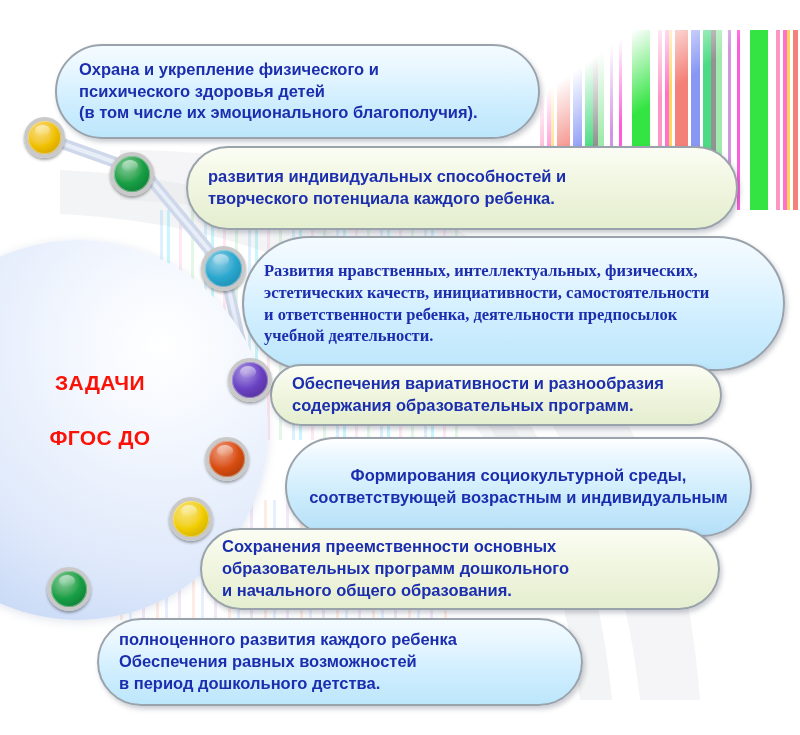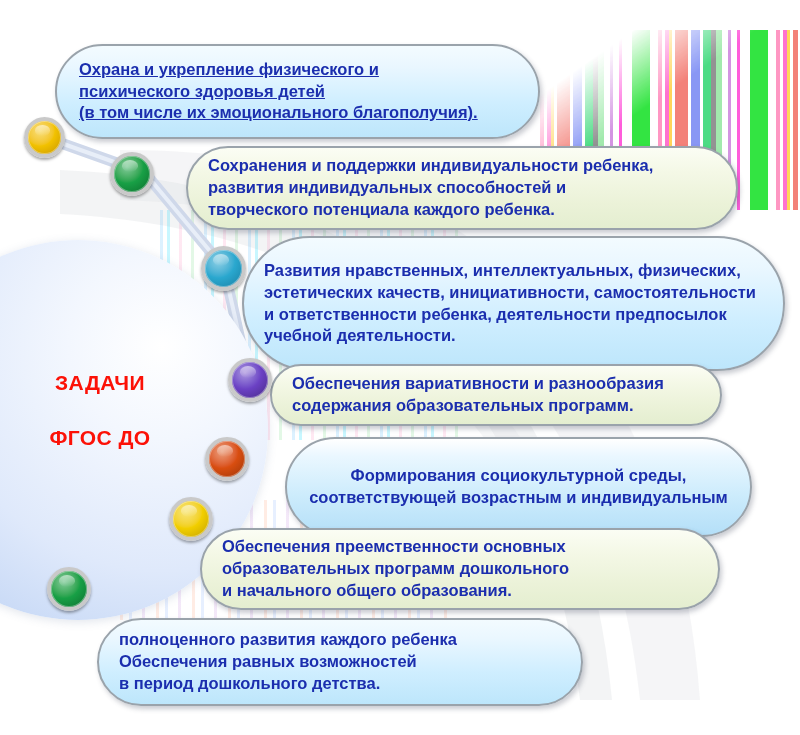"Охрана и укрепление физического и" div.pill { text-decoration: underline -> none }
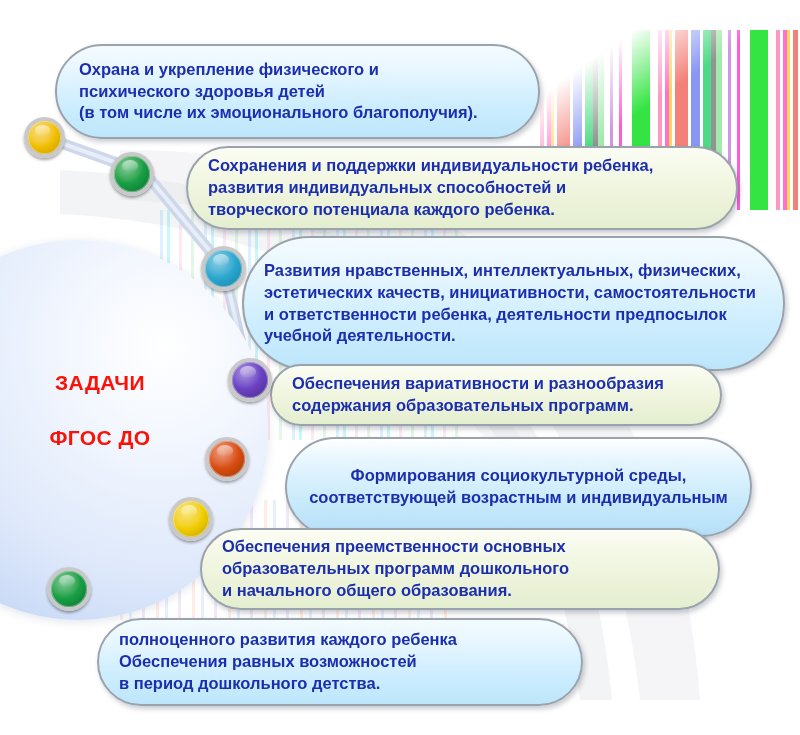"Сохранения и поддержки индивидуальности" span.ln { html: <span>Сохранения и поддержки индивидуальности ребенка,</span> -> none }
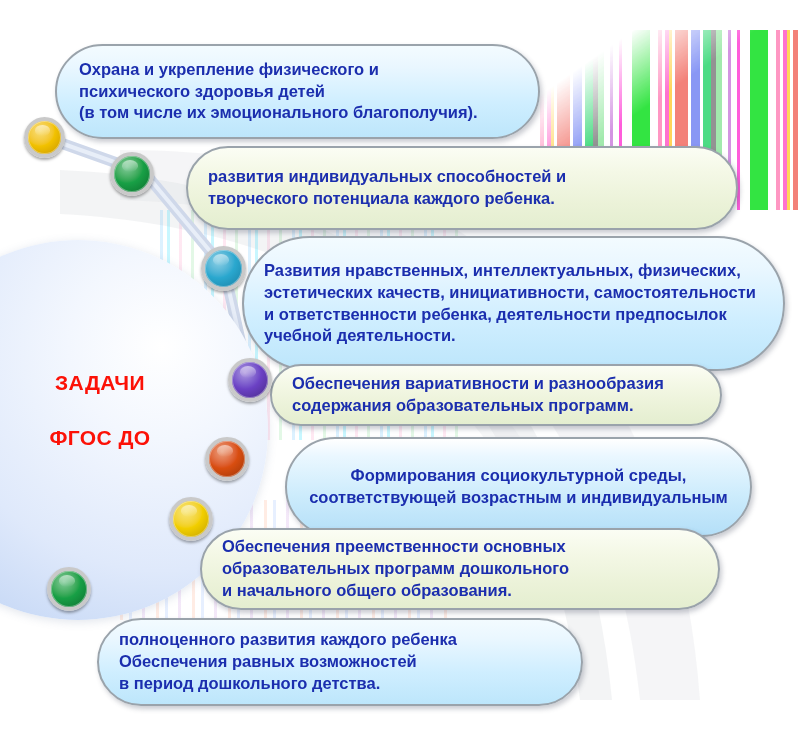"Развития нравственных, интеллектуальных," div.pill { font-family: none -> Liberation Serif, serif }
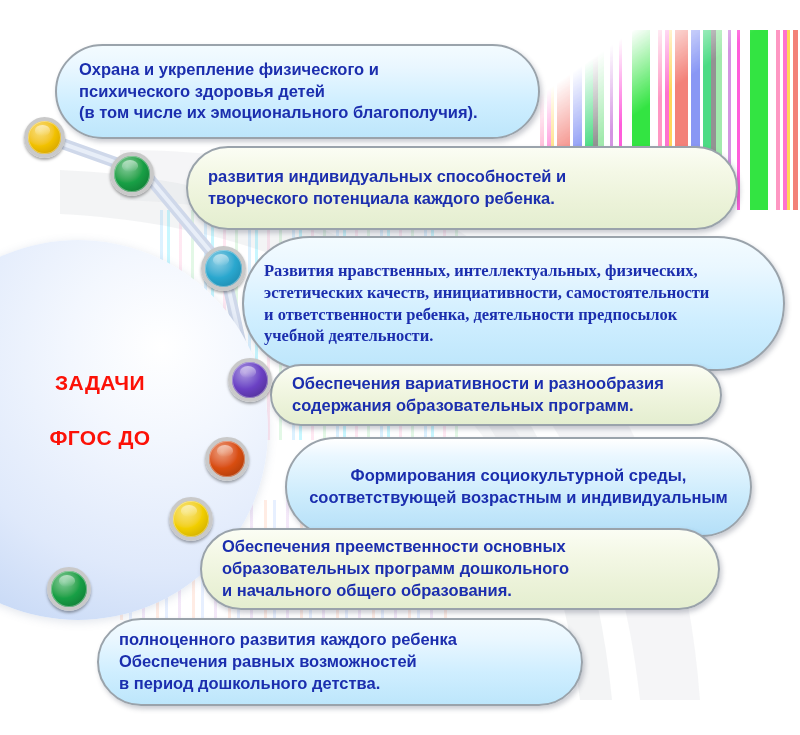"Обеспечения преемственности основных" span.ln { text: Обеспечения -> Сохранения }
